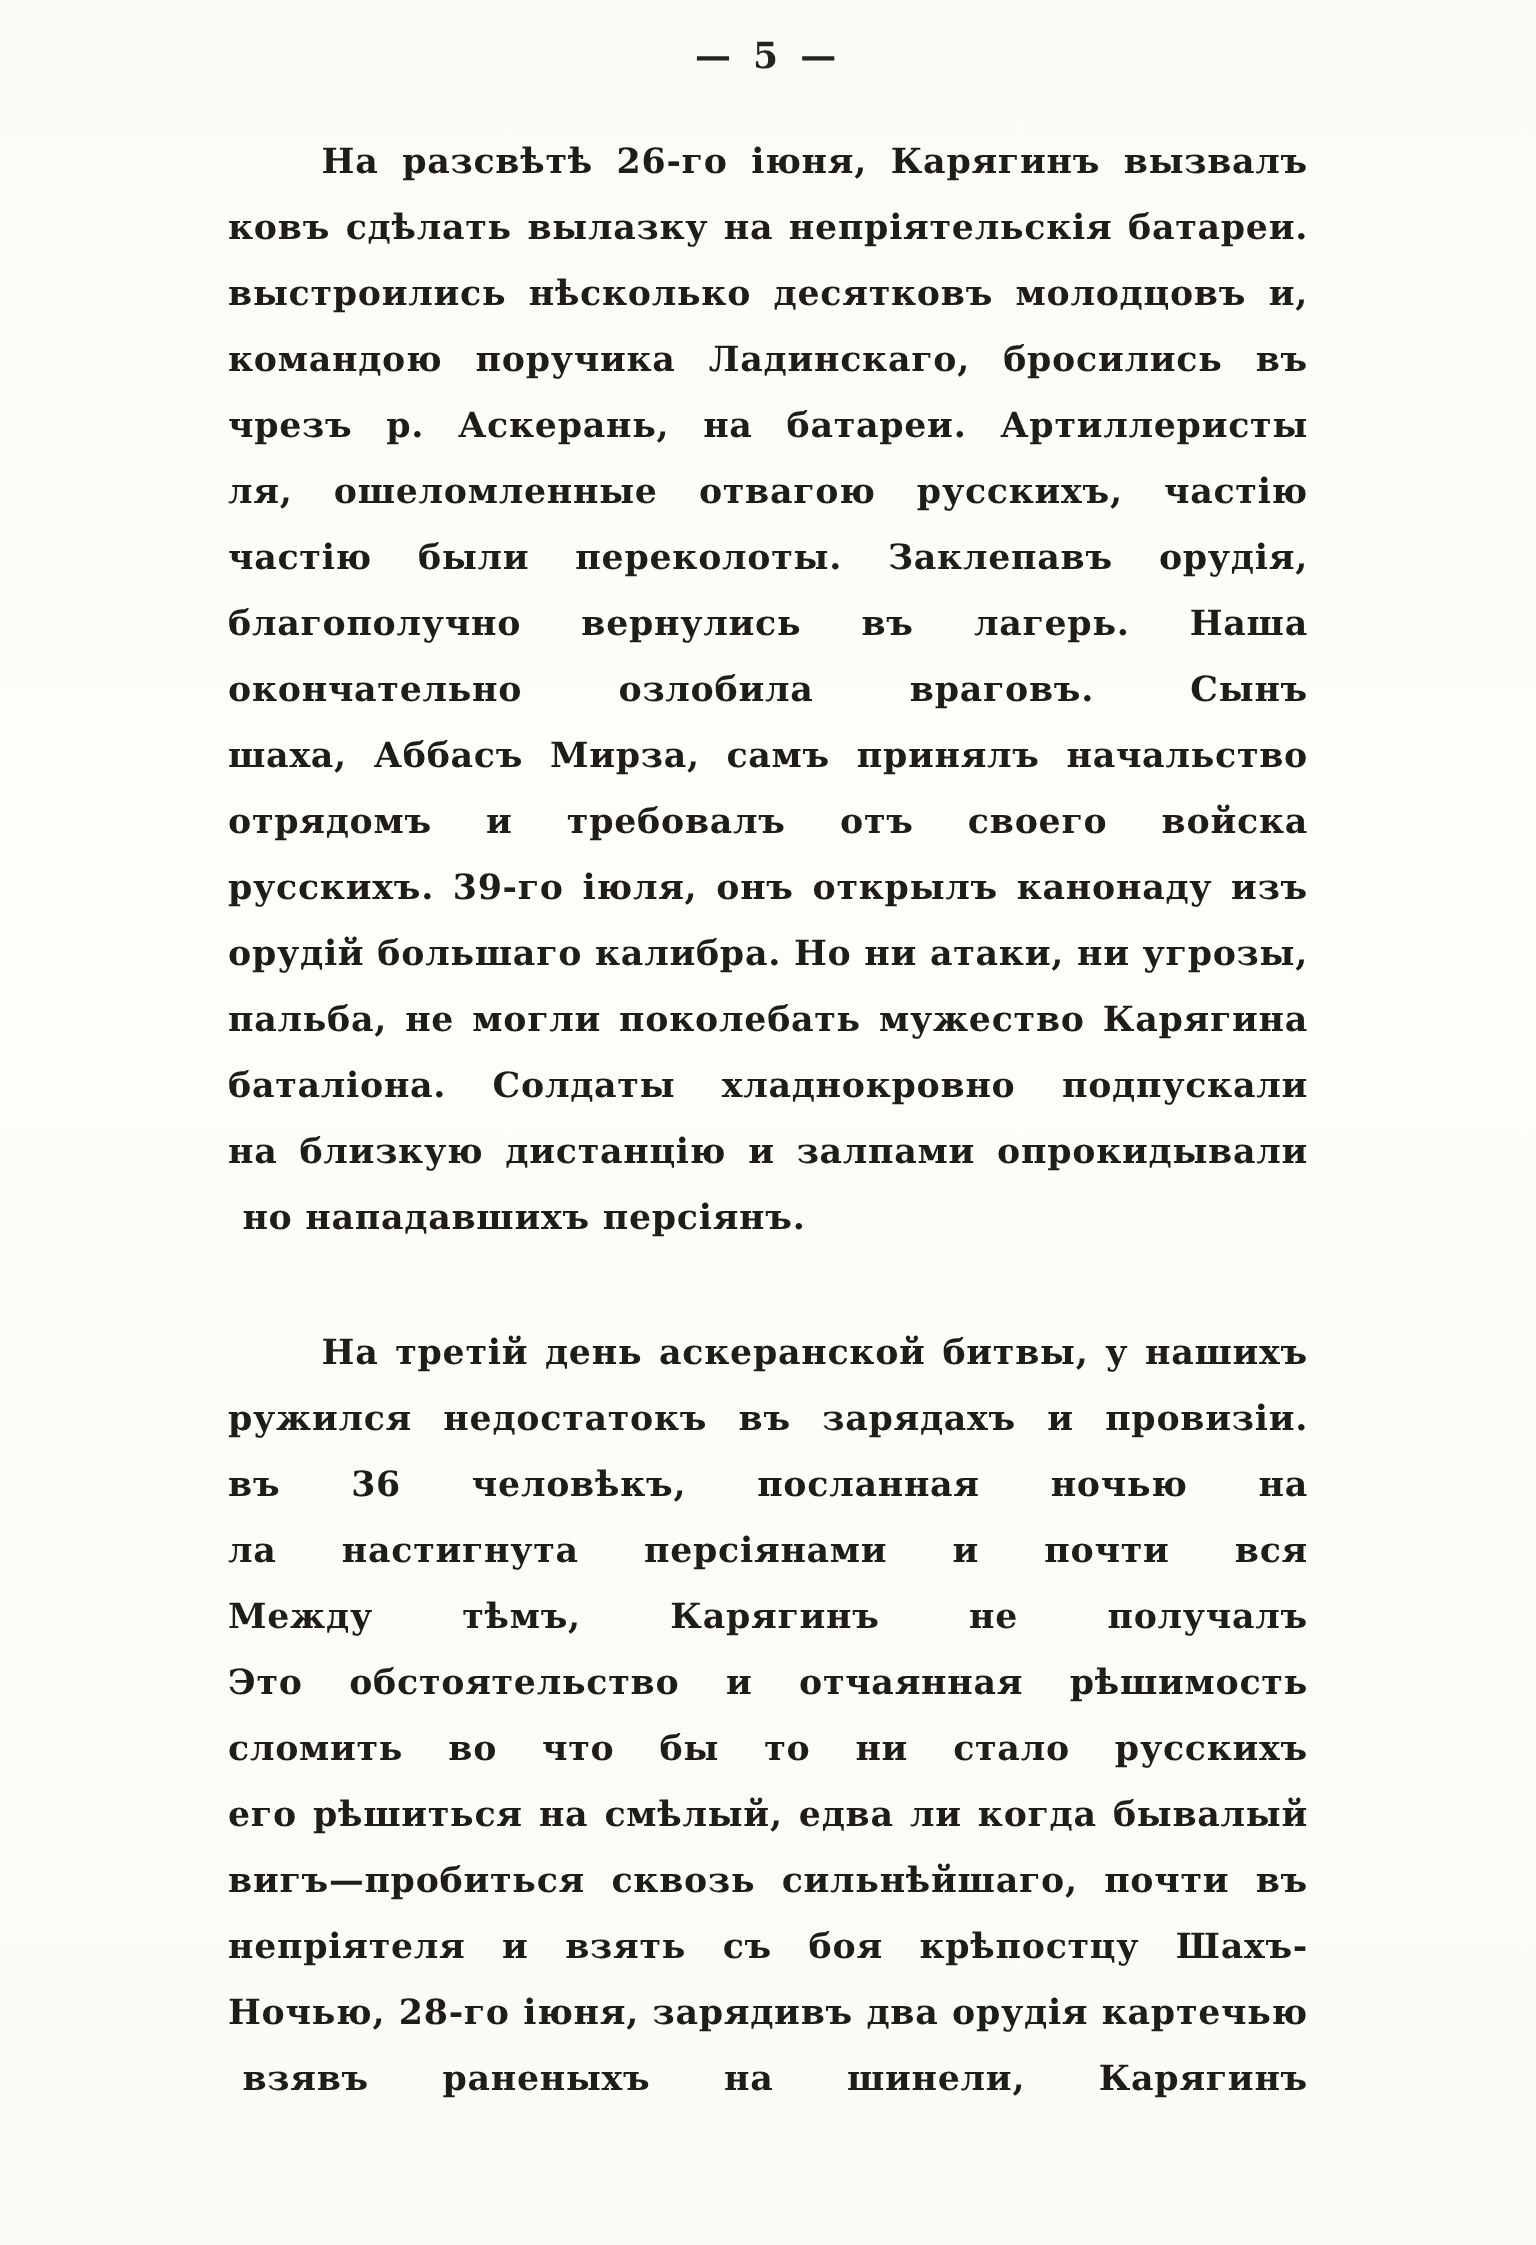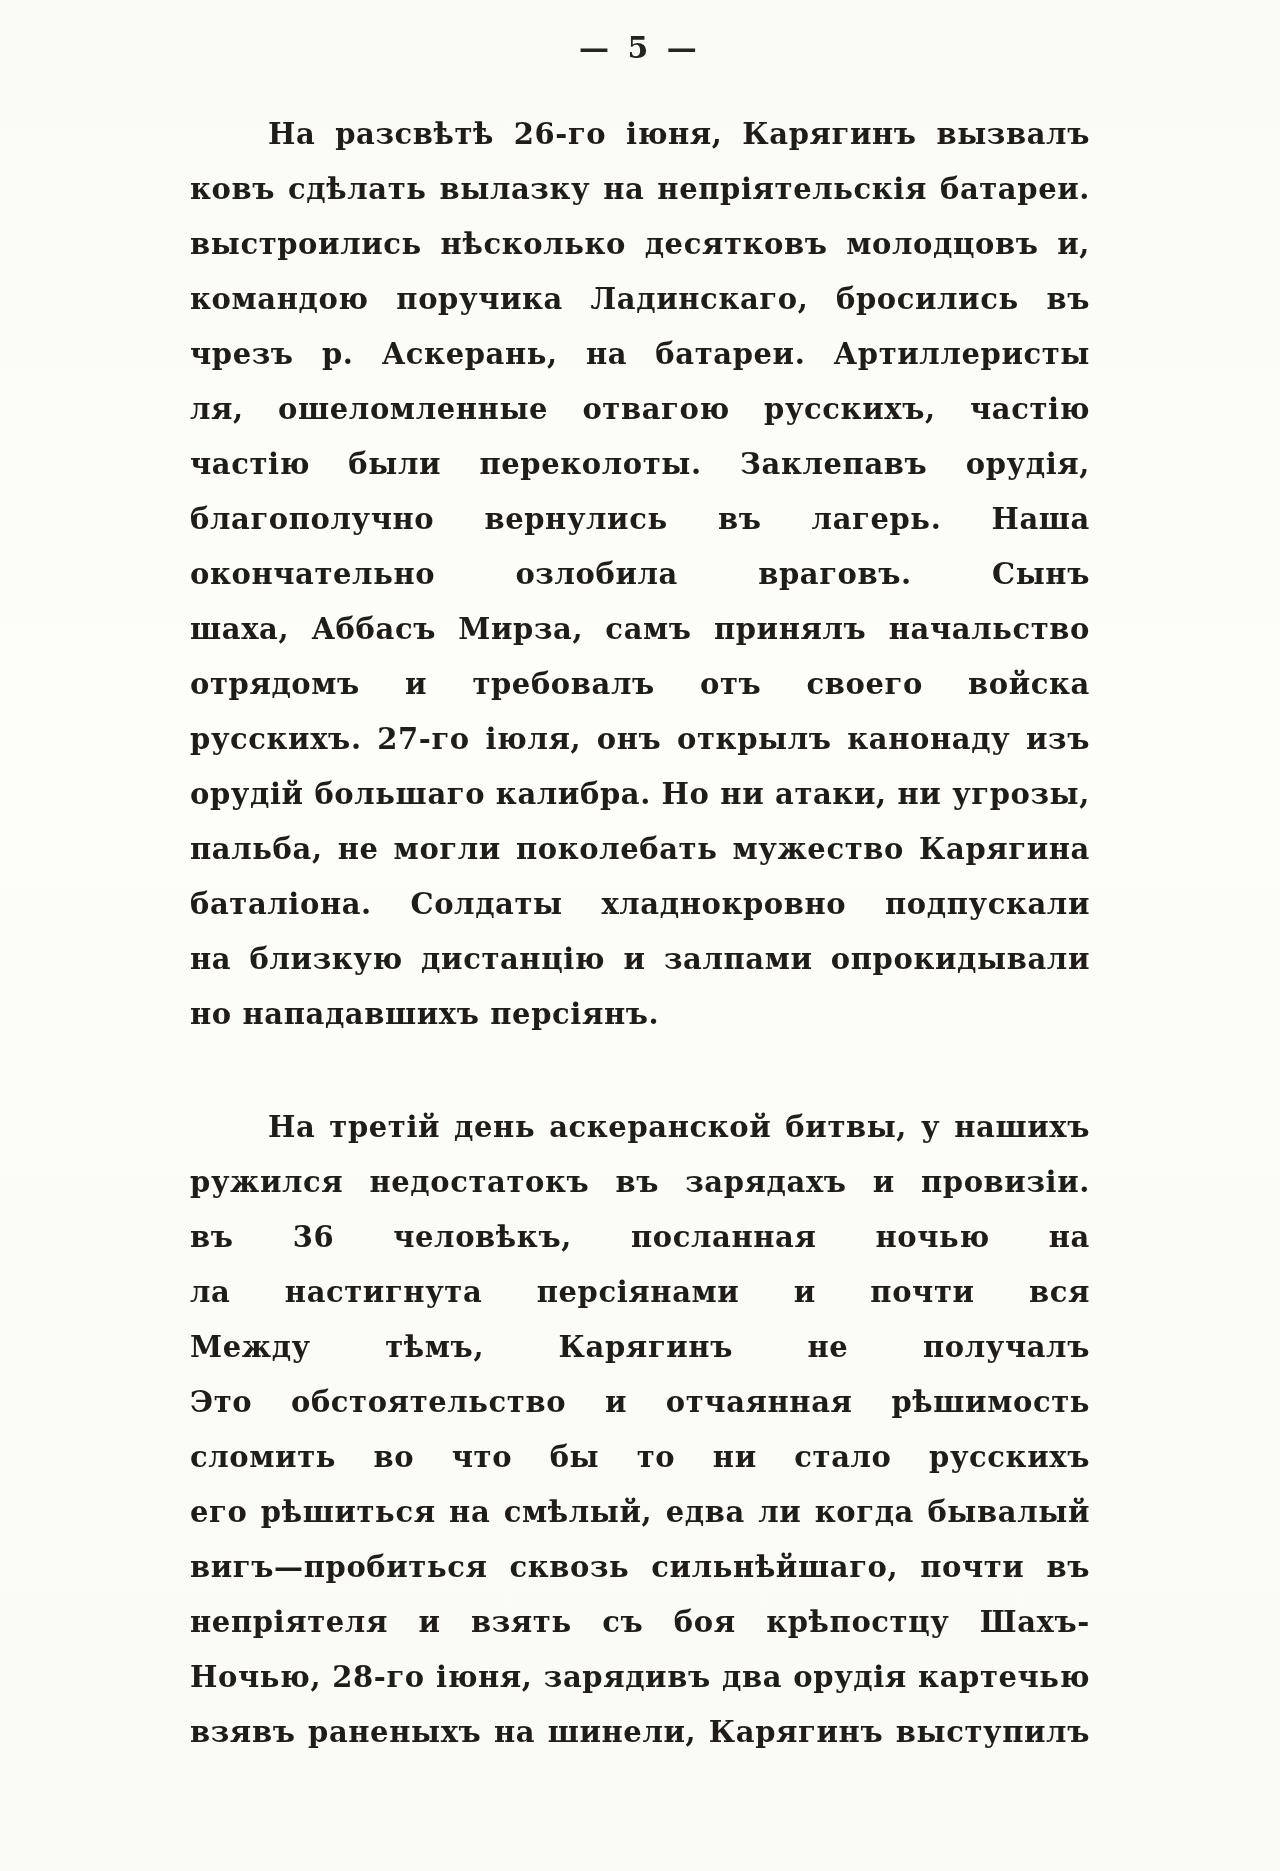"русскихъ. 27-го іюля, онъ открылъ" div.line { text: 27-го -> 39-го }
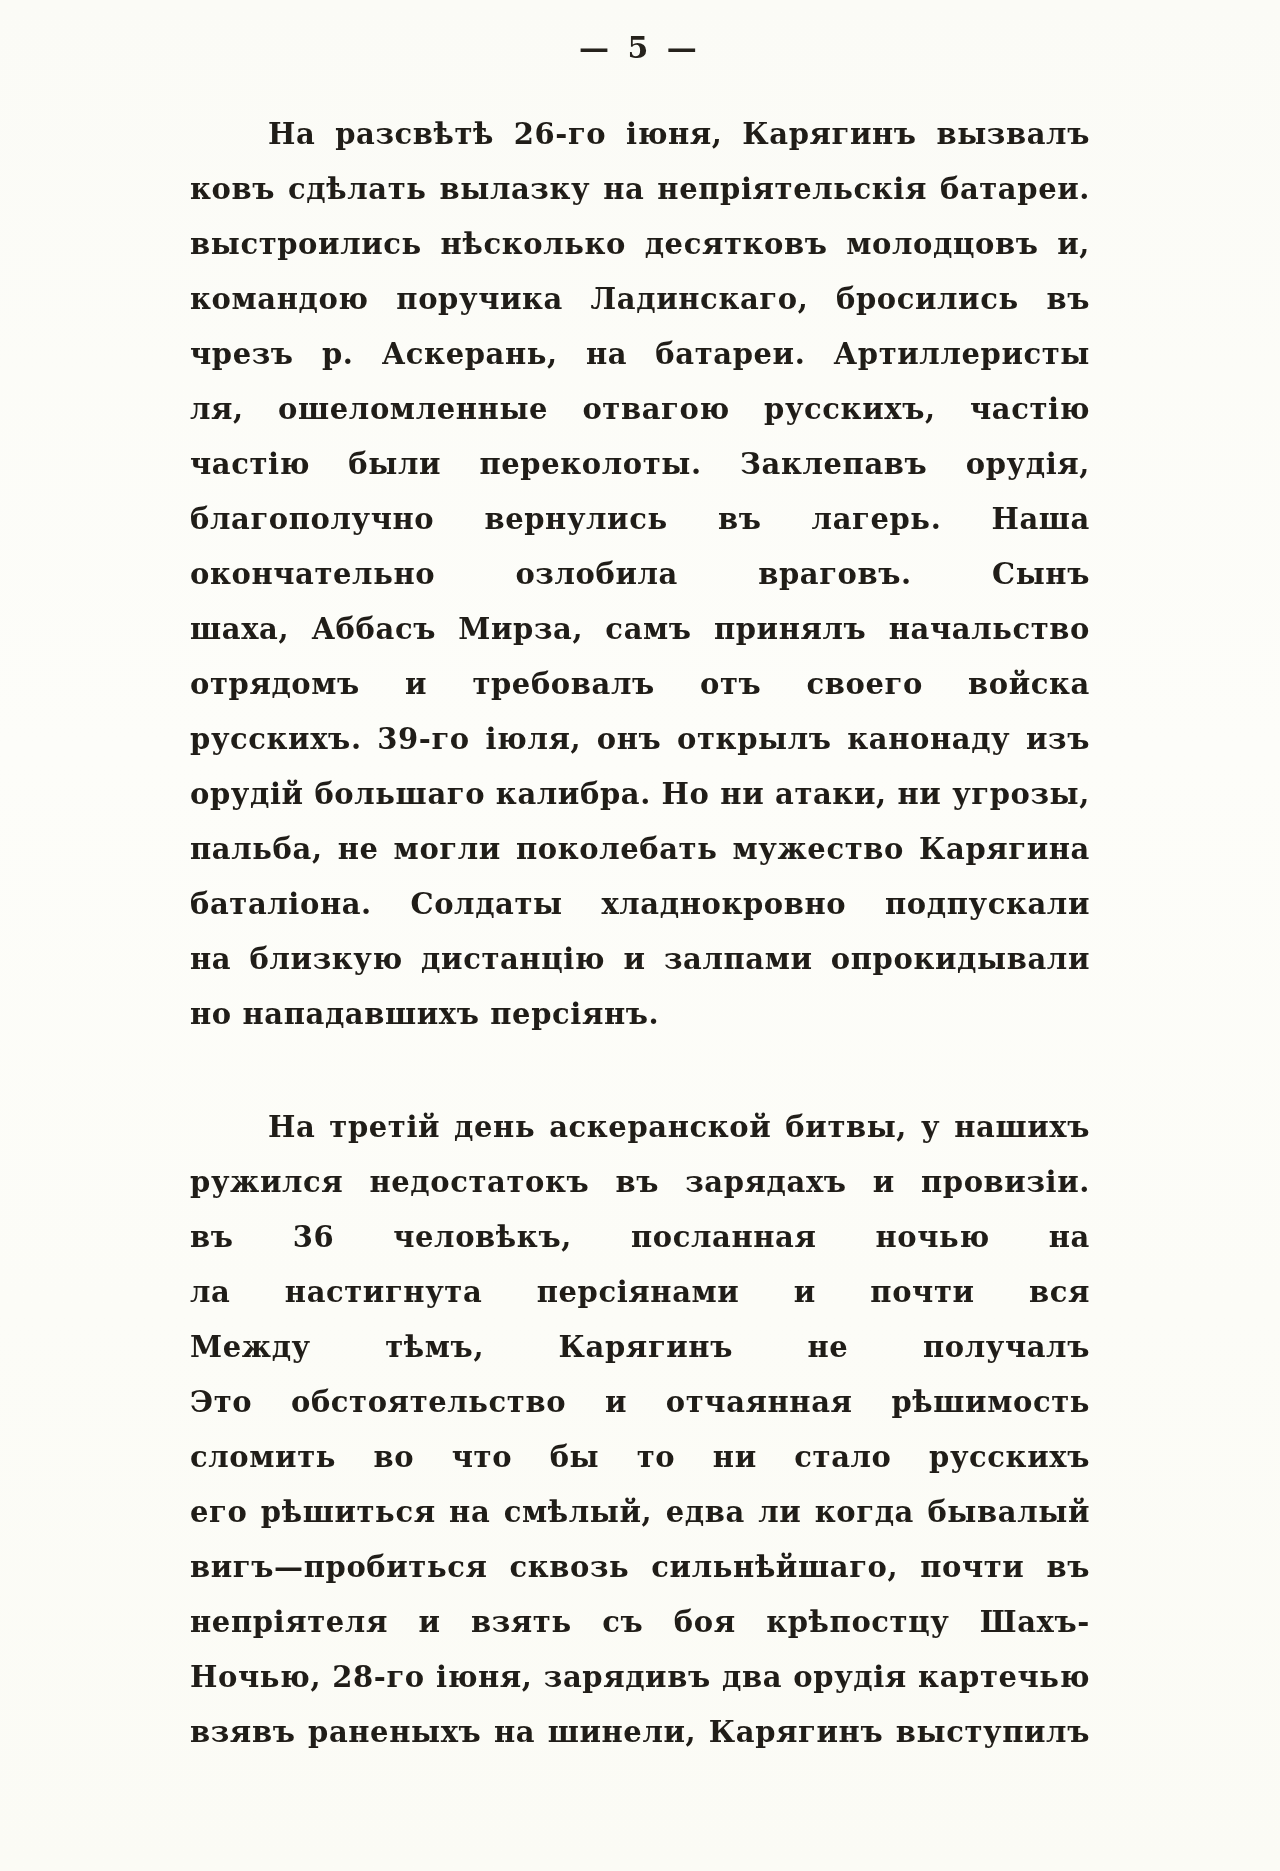"но нападавшихъ персіянъ." .paragraph .line:last-child { margin-left: none -> 12px }
